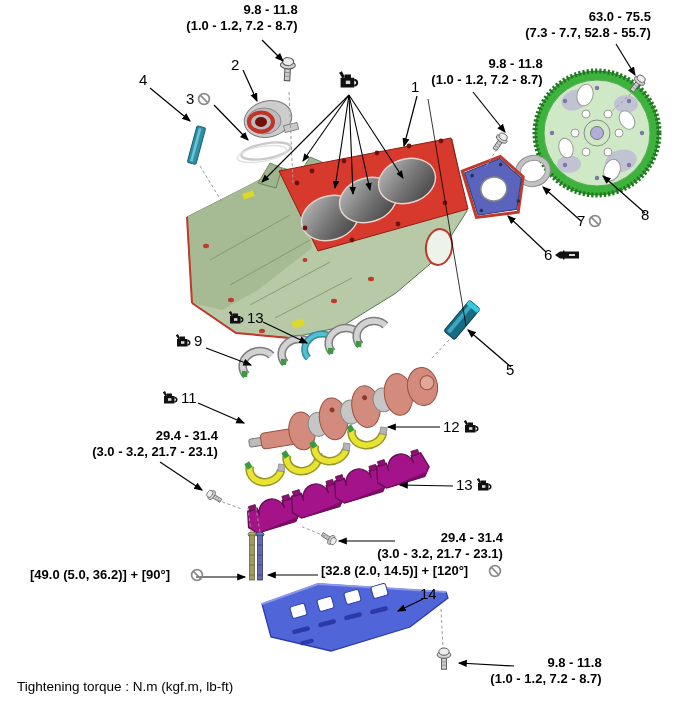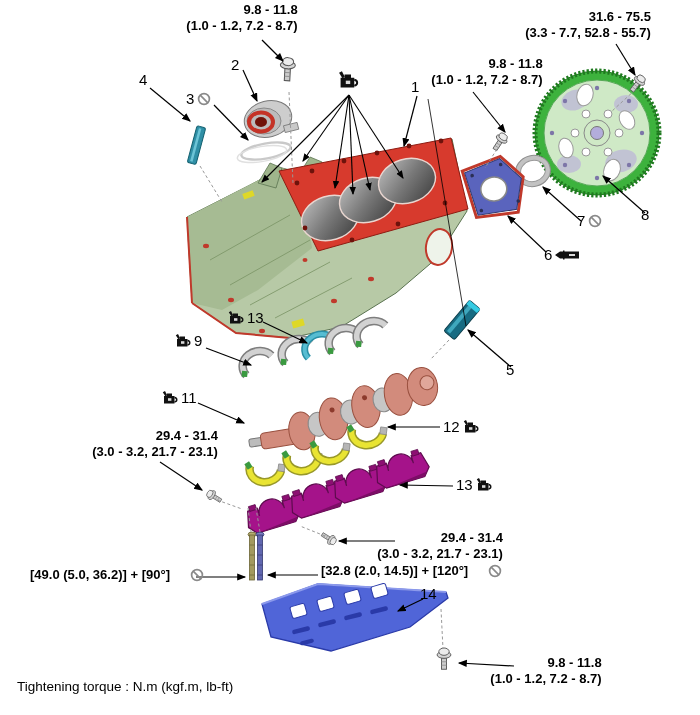"31.6 - 75.5" div { text: 31.6 -> 63.0 }
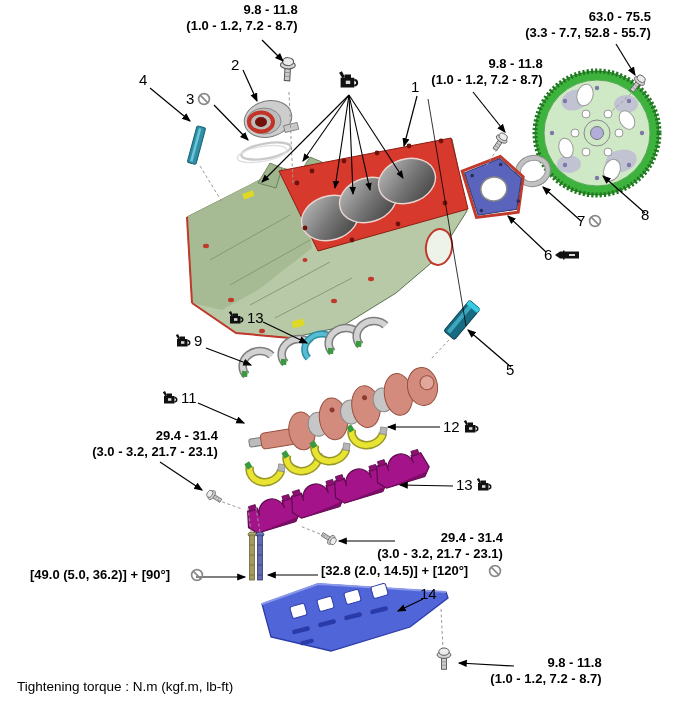"(3.3 - 7.7, 52.8 -" div { text: 3.3 -> 7.3 }
